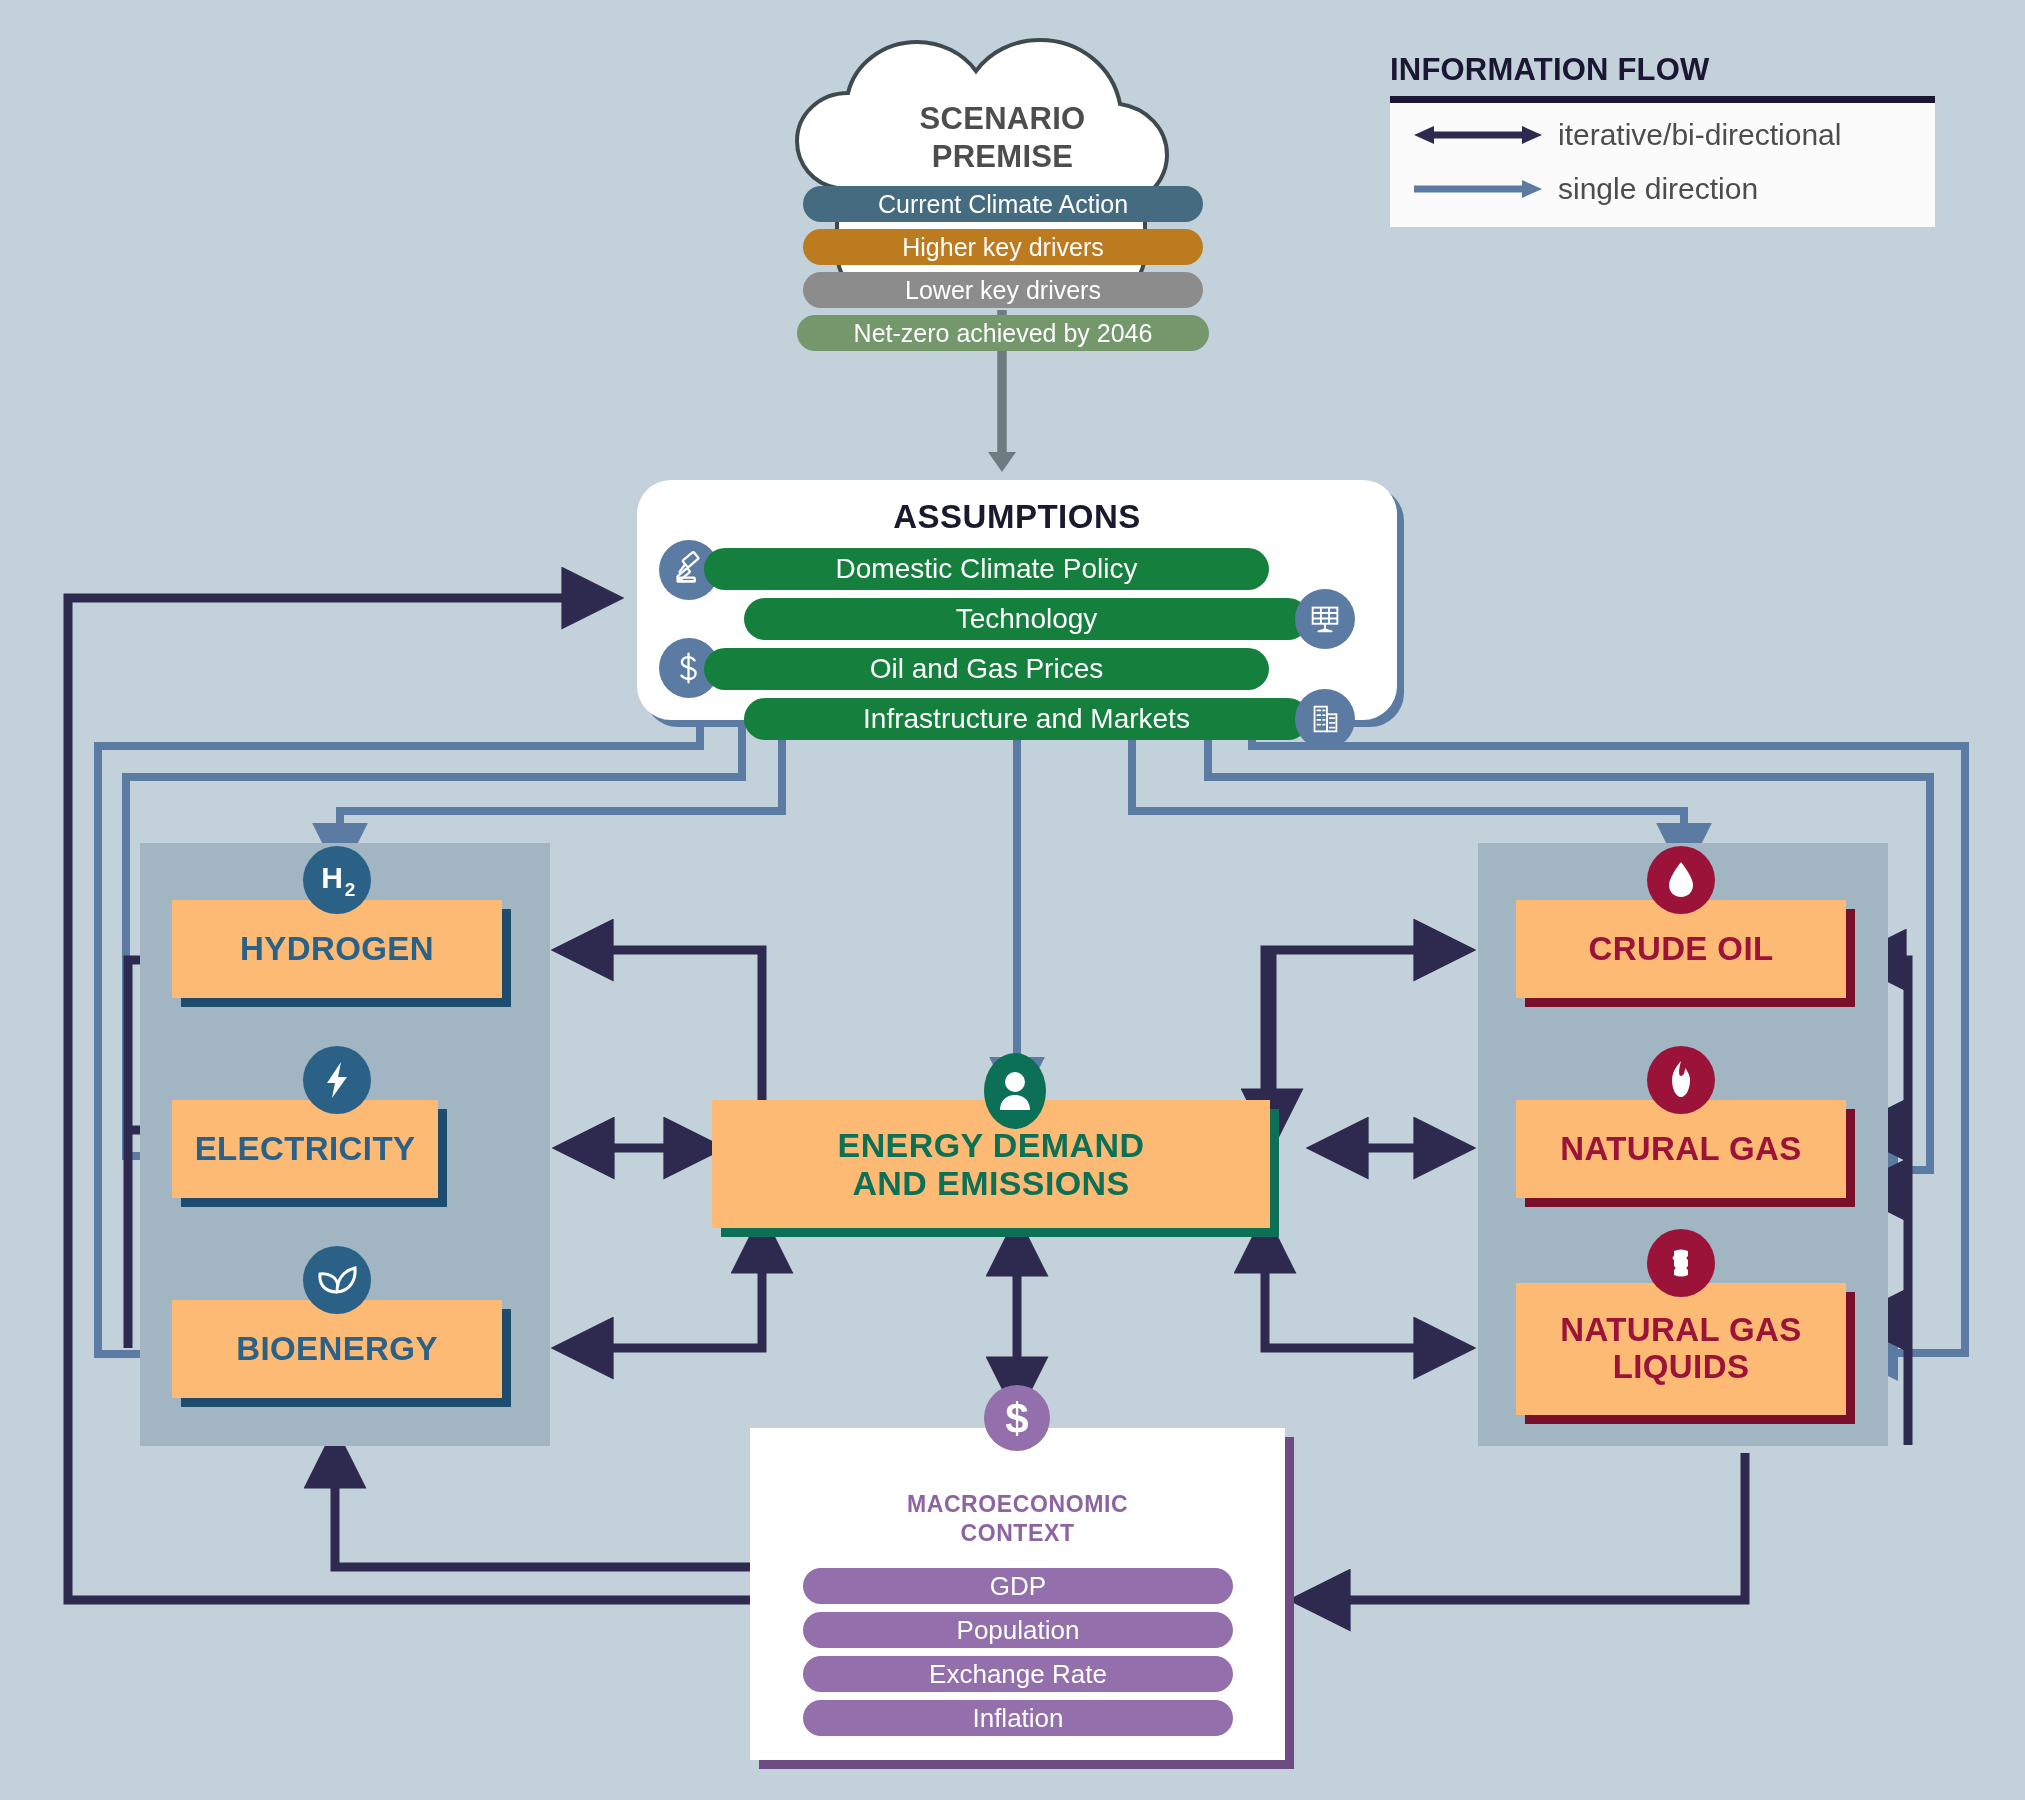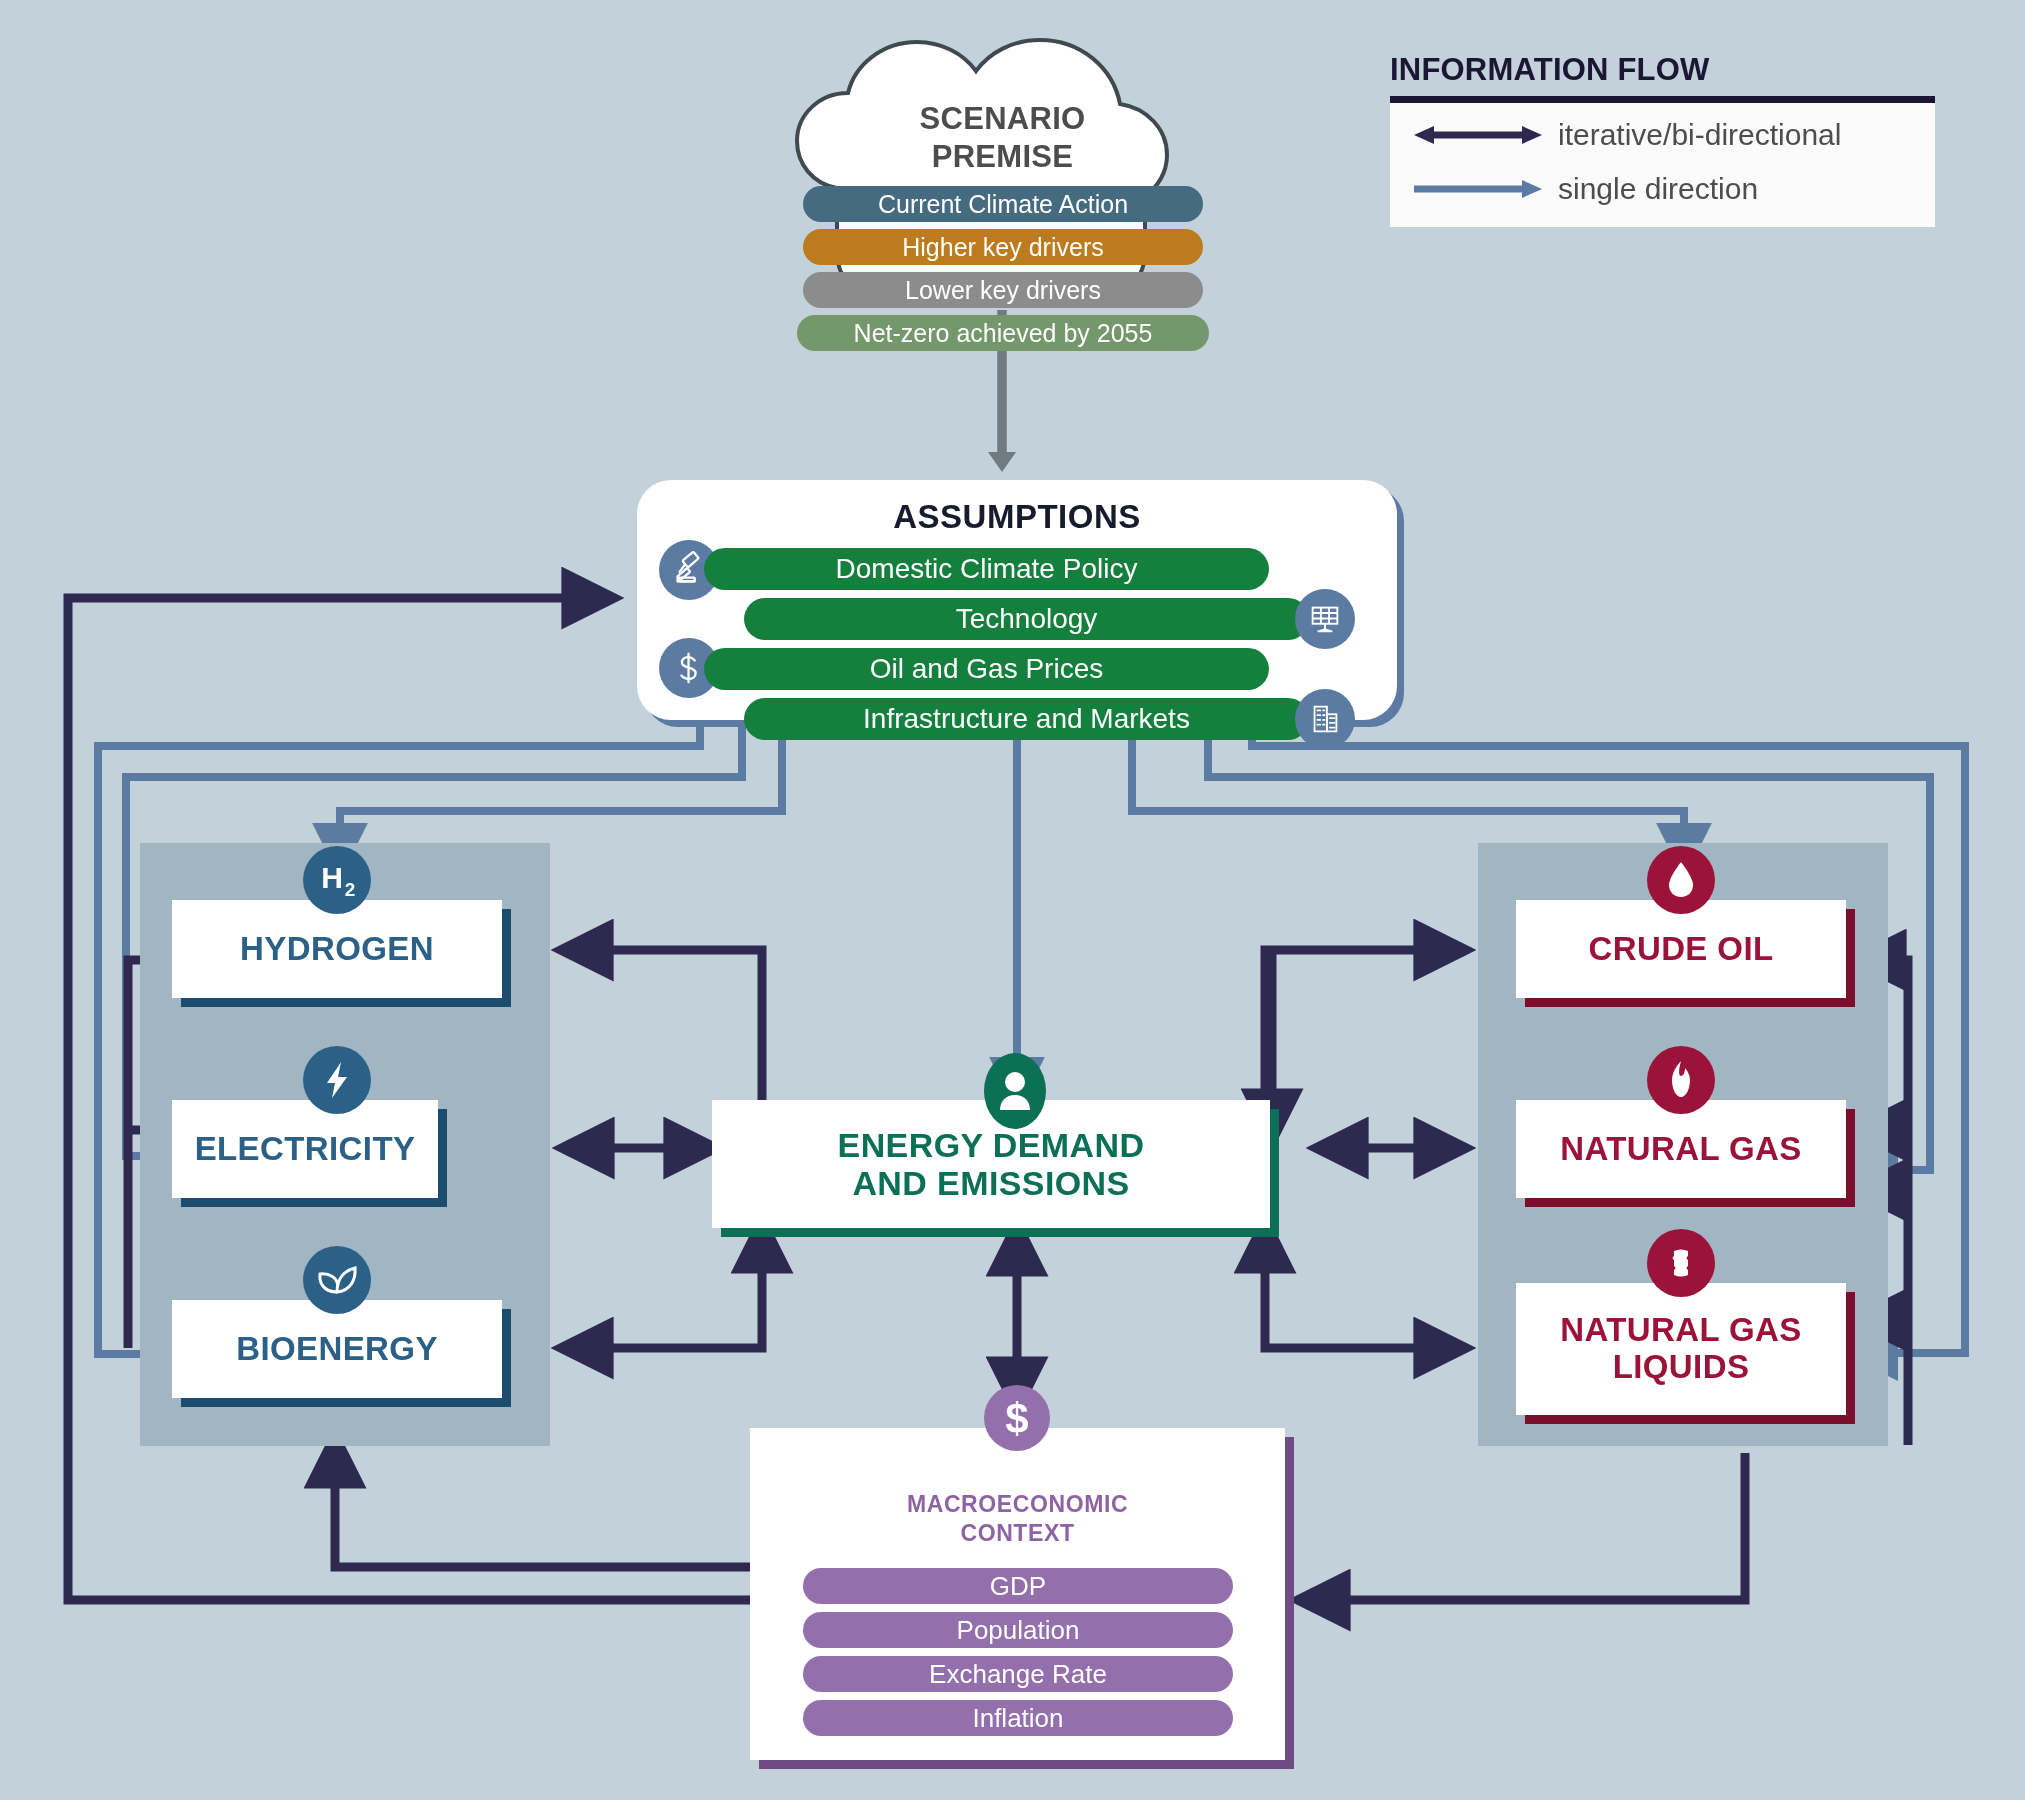"Net-zero achieved by 2055" div.pill { text: 2055 -> 2046 }
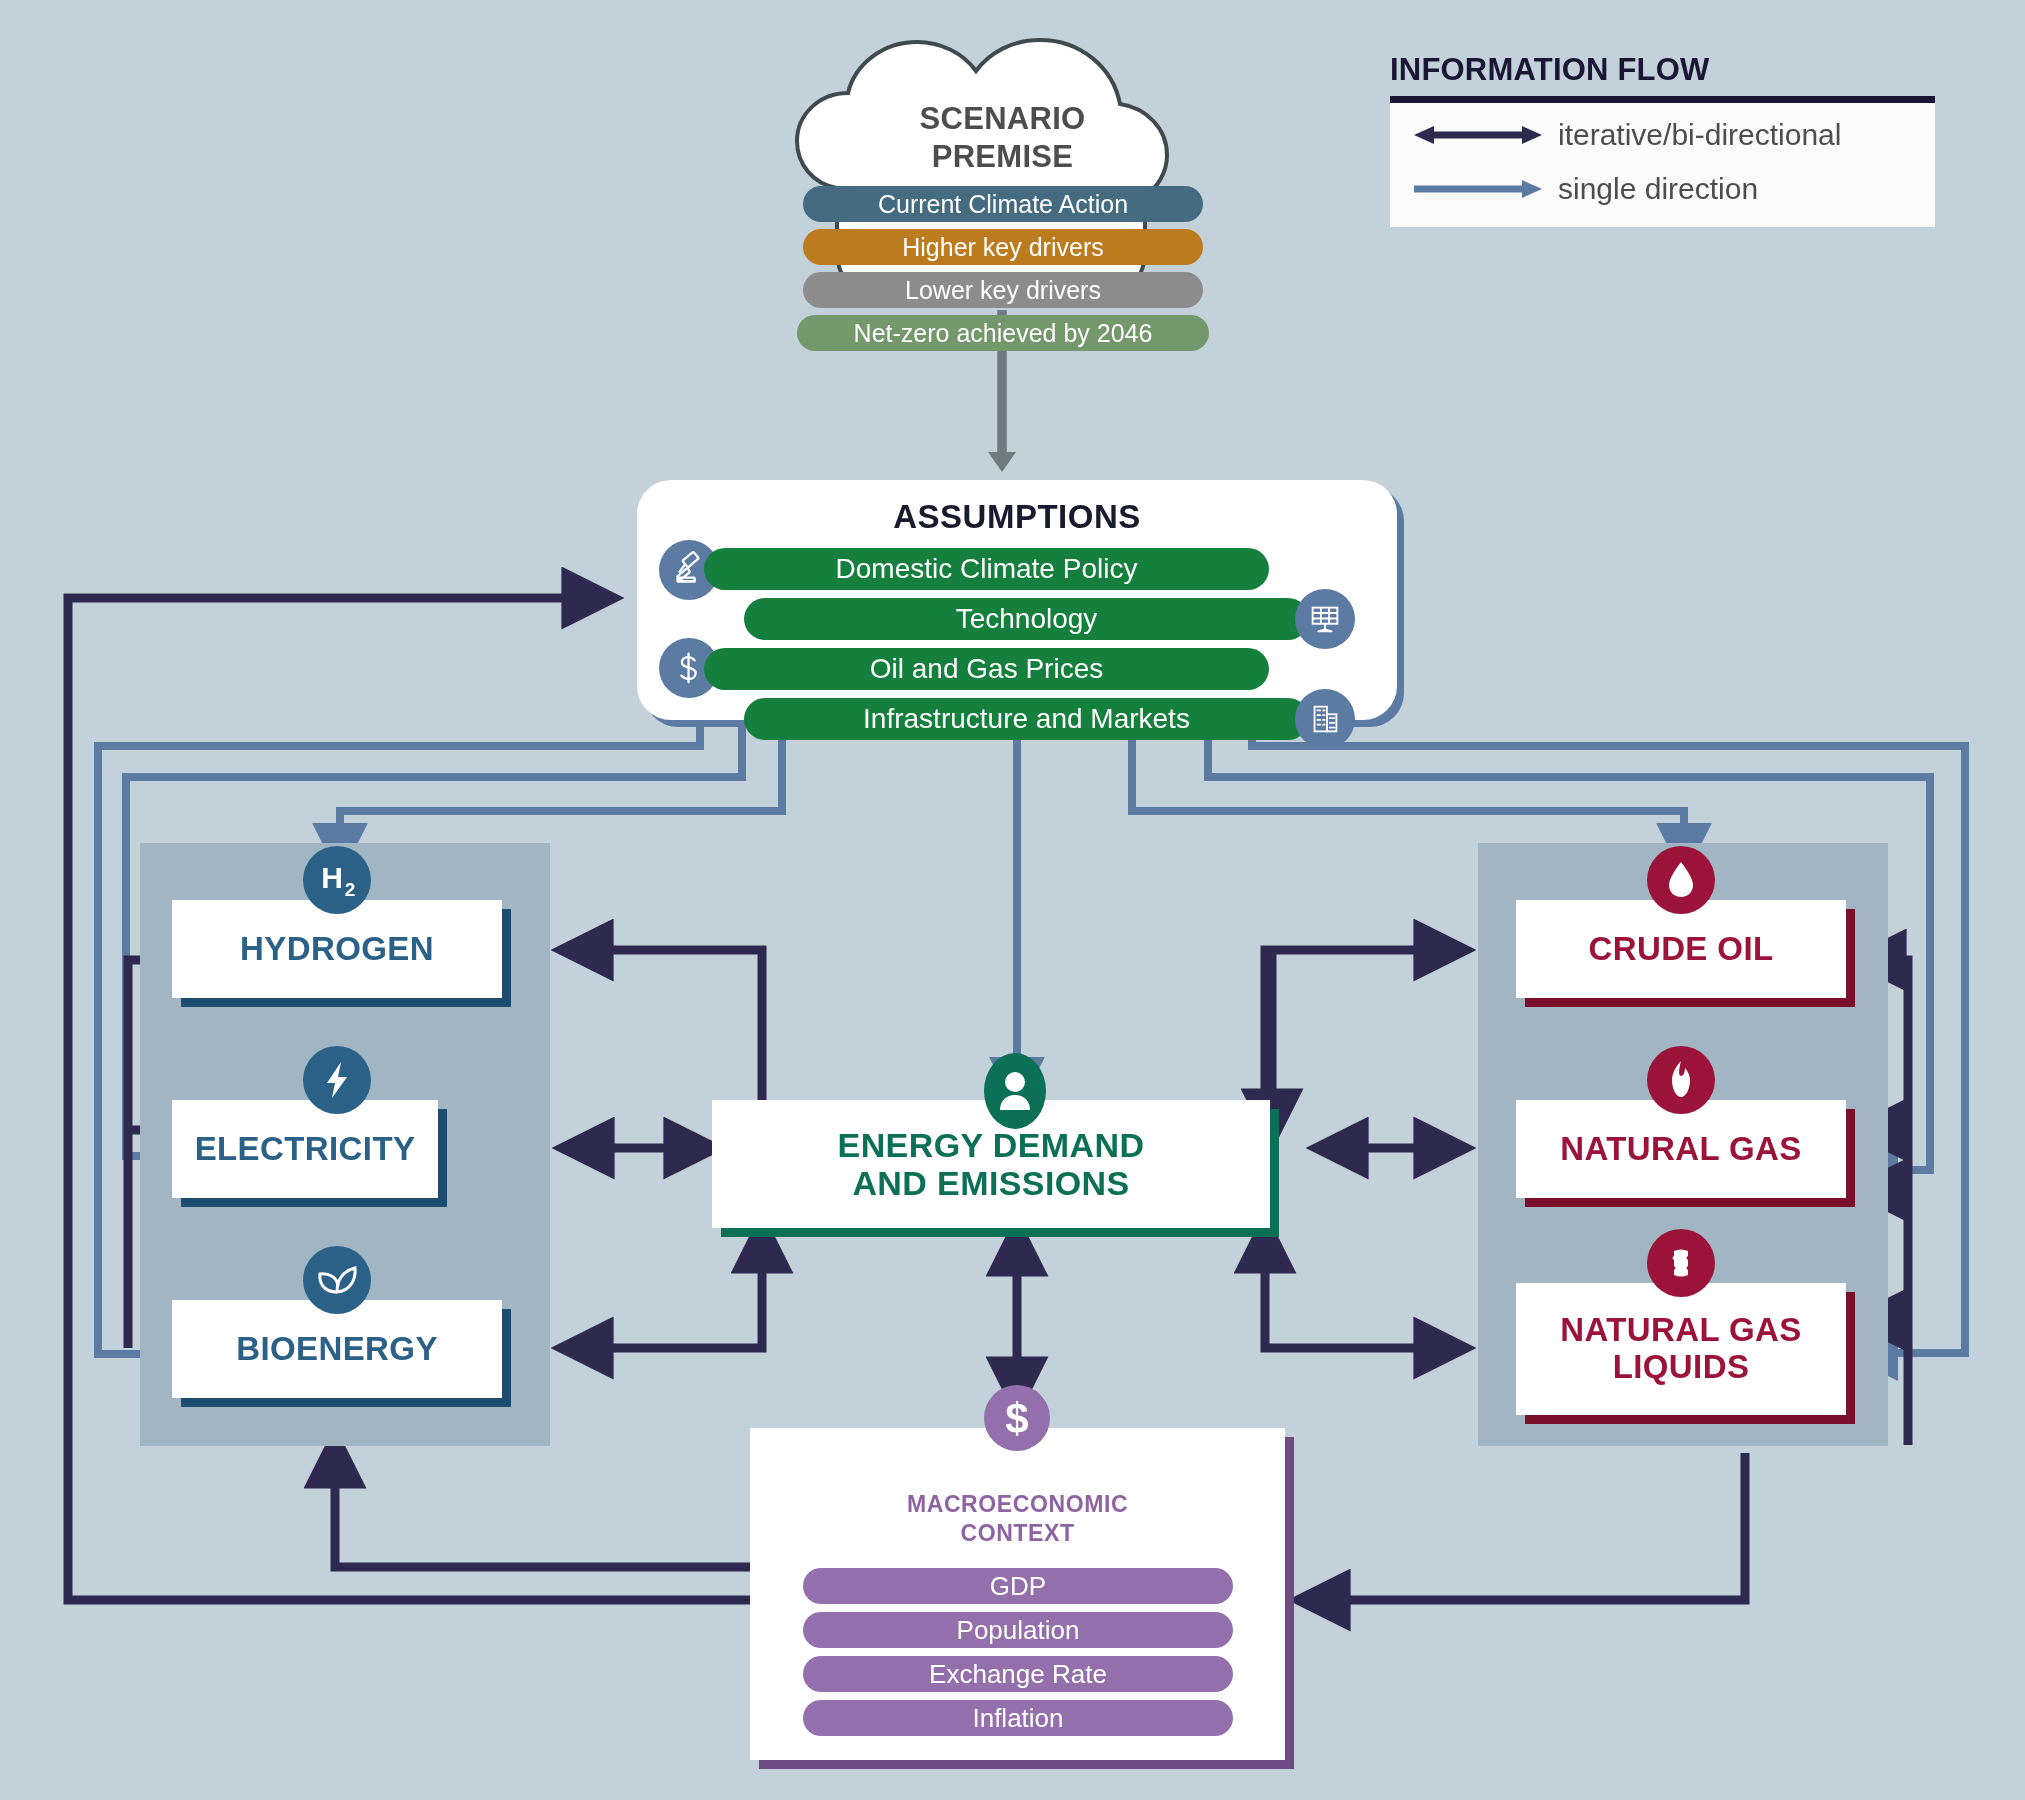"HYDROGEN" .node { background: #ffffff -> #fdba74 }
